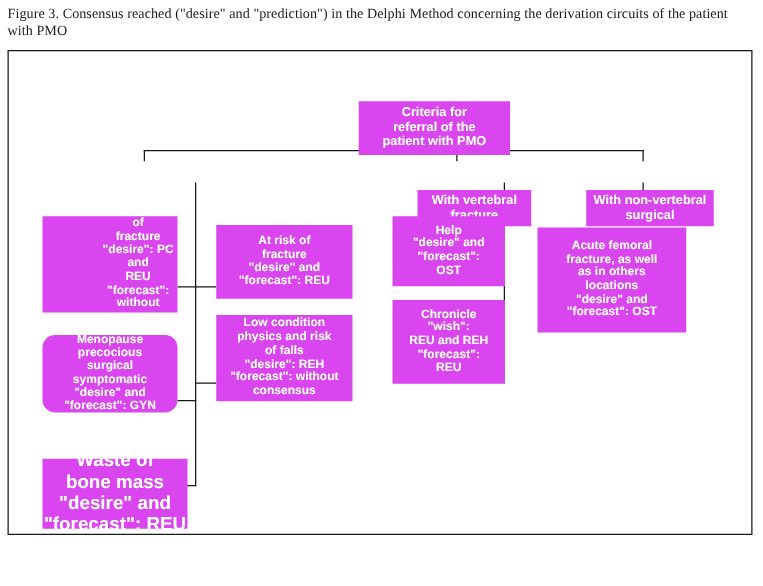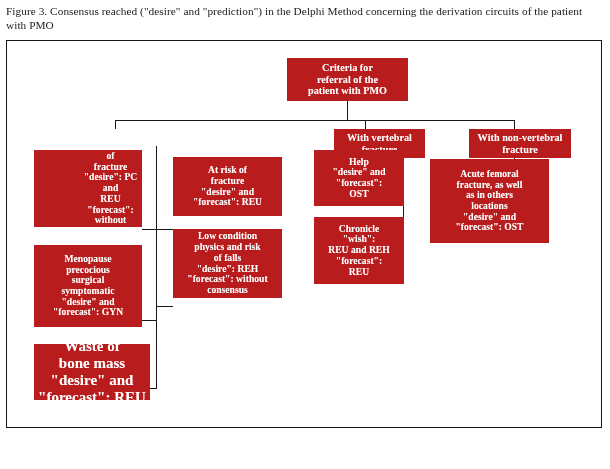"Criteria for" .node { background: #b91c1c -> #d946ef; font-family: Liberation Serif, serif -> Liberation Sans, sans-serif; margin-top: none -> 23px }
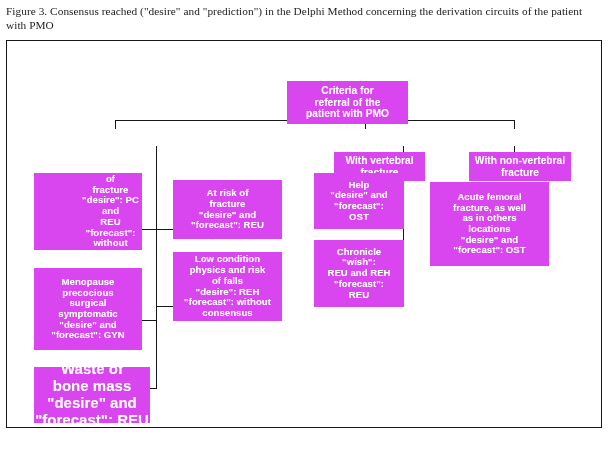"With non-vertebral" div.node { text: fracture -> surgical }
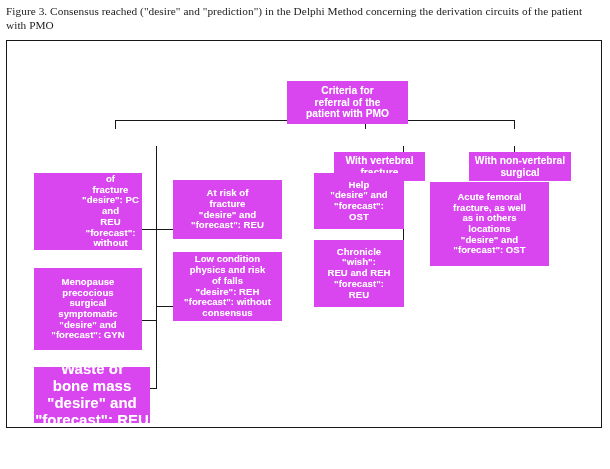"Menopause" div.node { border-radius: none -> 10px; height: 82px -> 62px }
